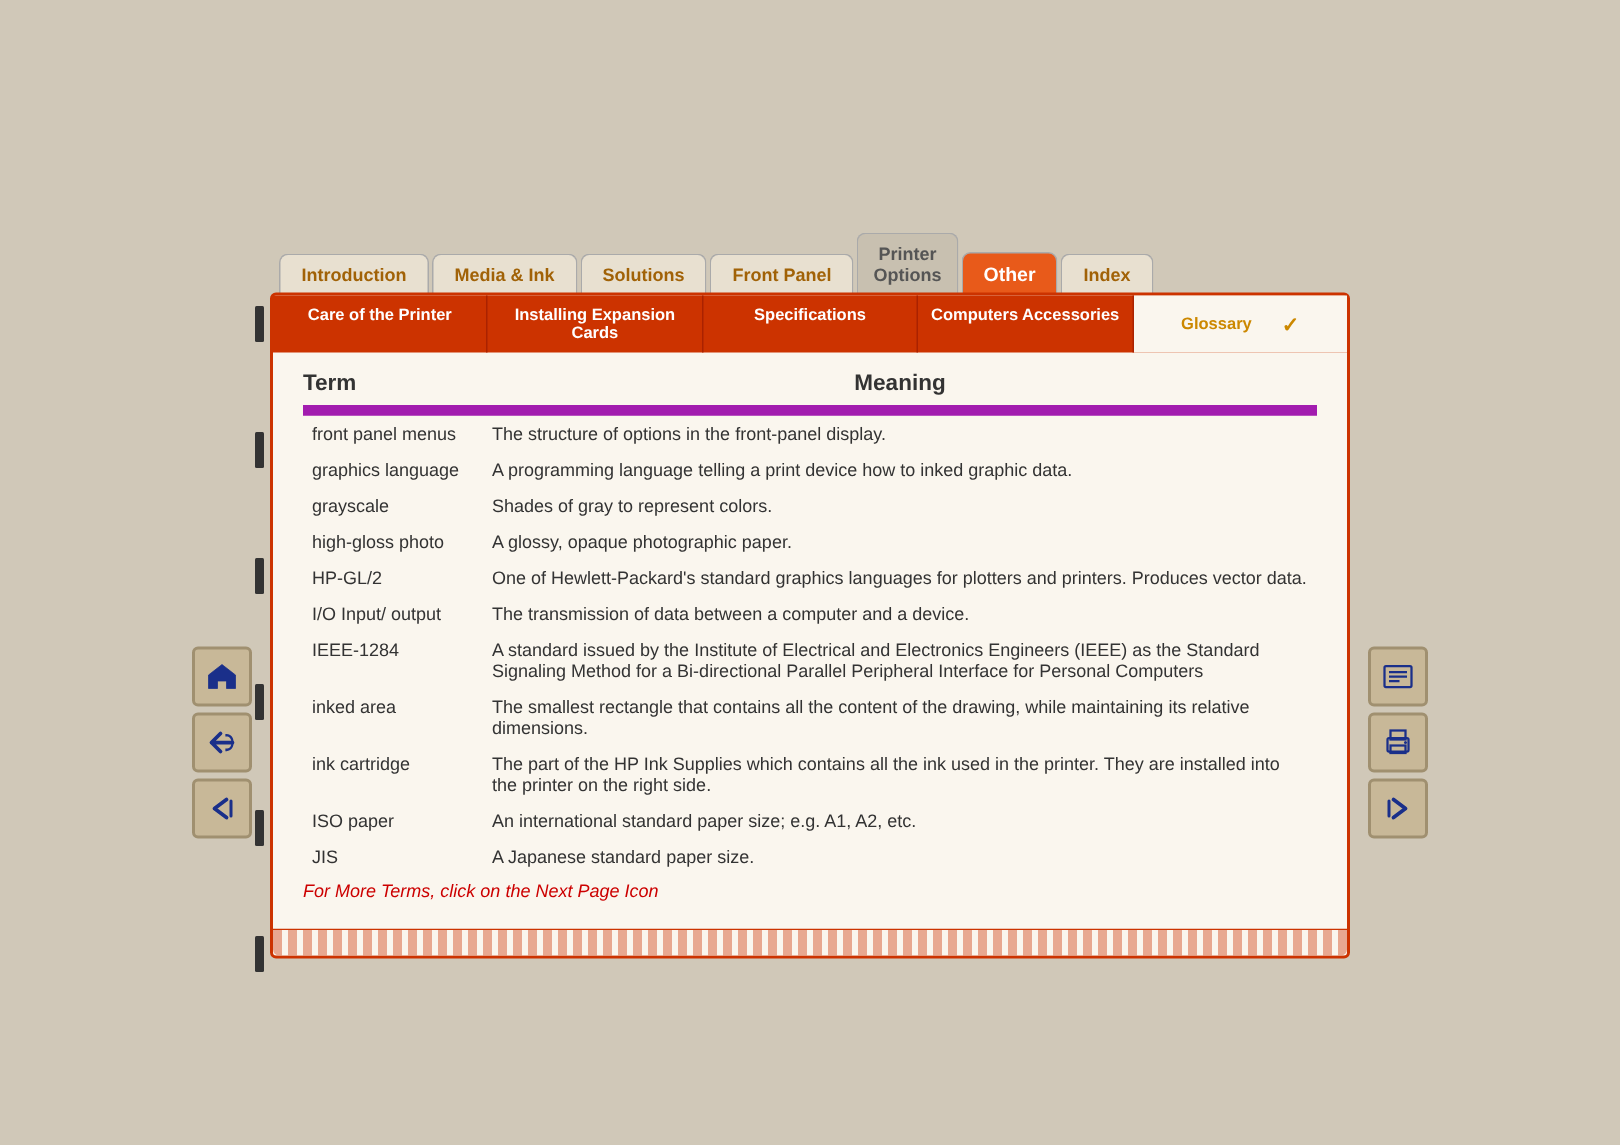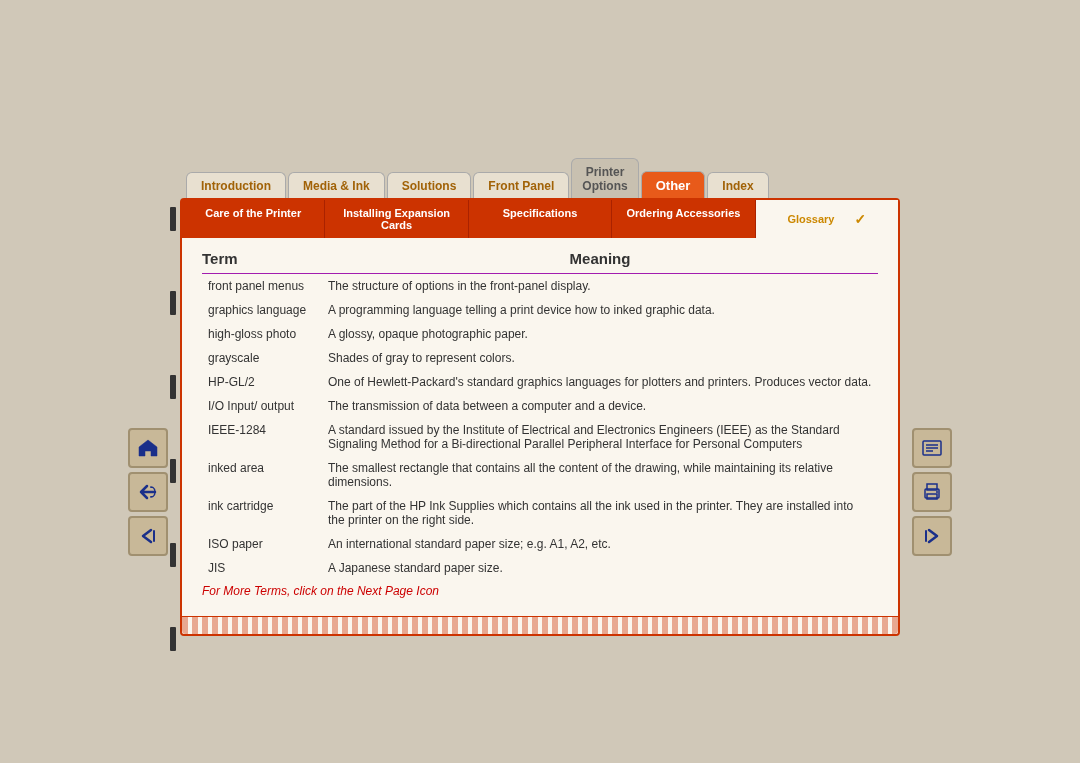"Ordering Accessories" div.subtab { text: Ordering -> Computers }
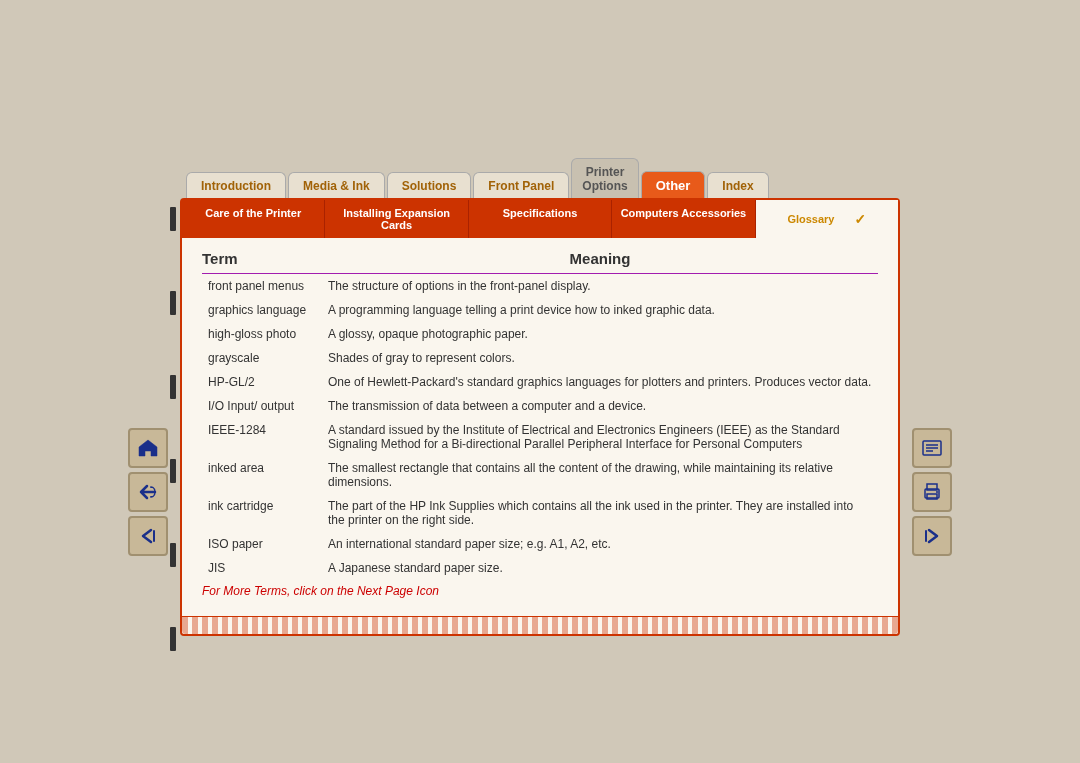"Term" .glossary-table thead tr th { border-bottom: 1px solid #a21caf -> 7px solid #a21caf }
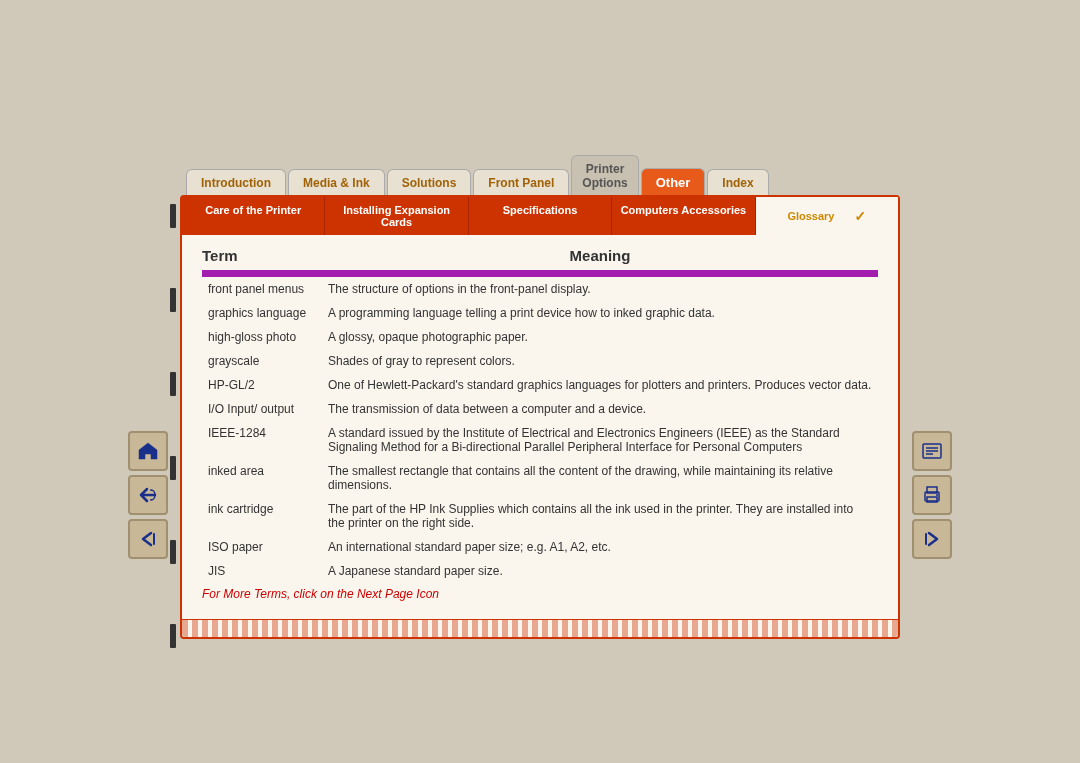"high-gloss photo" tr { order: before "grayscale" -> after "grayscale" }
